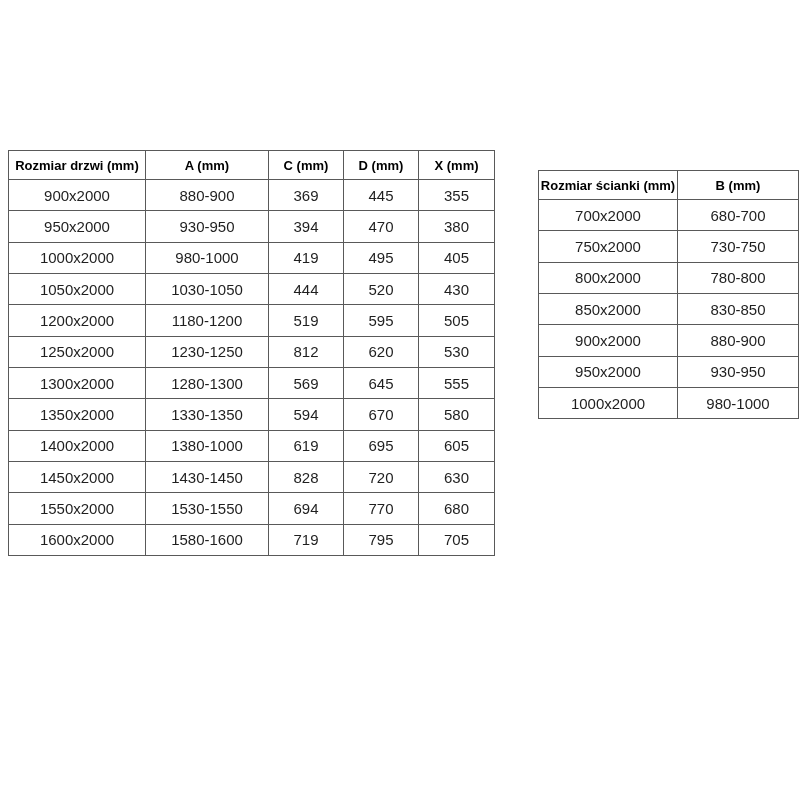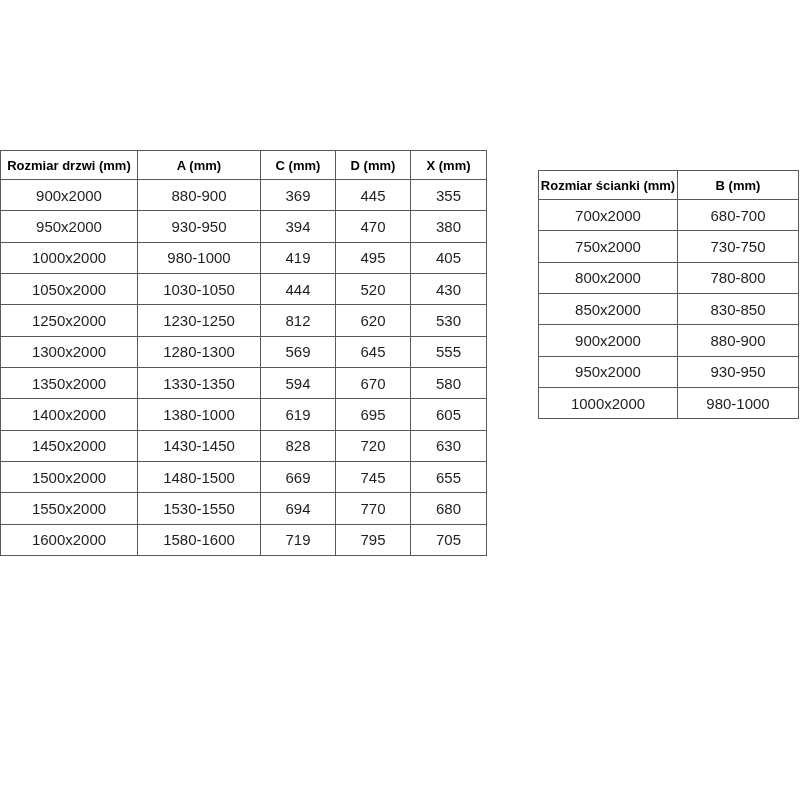"Rozmiar drzwi (mm)" #door-table { left: 0px -> 8px }
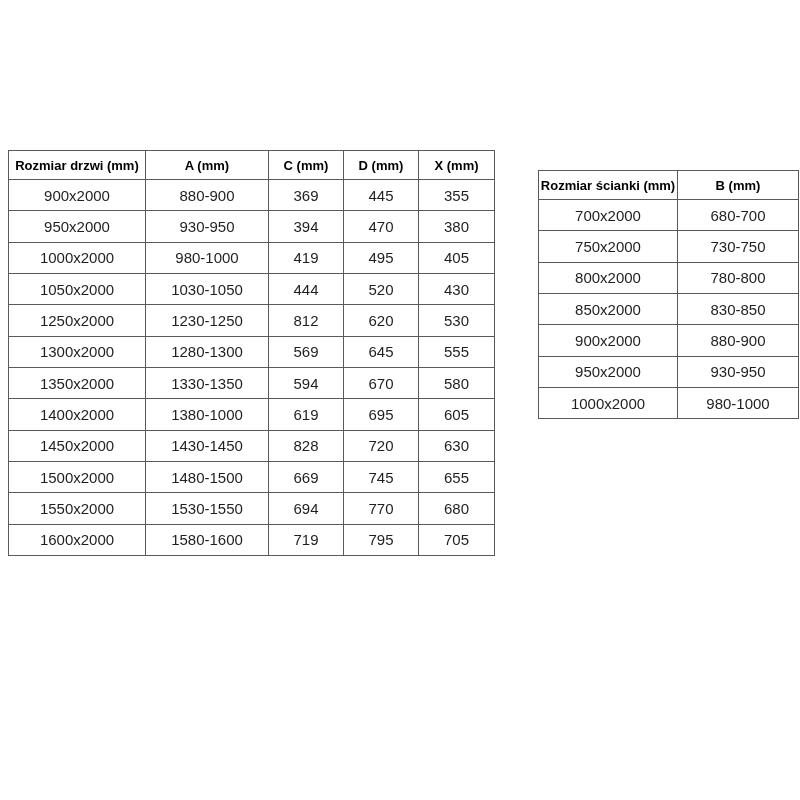"1200x2000" tr { html: none -> <tr> <td>1200x2000</td> <td>1180-1200</td> <td>519</td> <td>595</td> <td>505</td> </tr> }
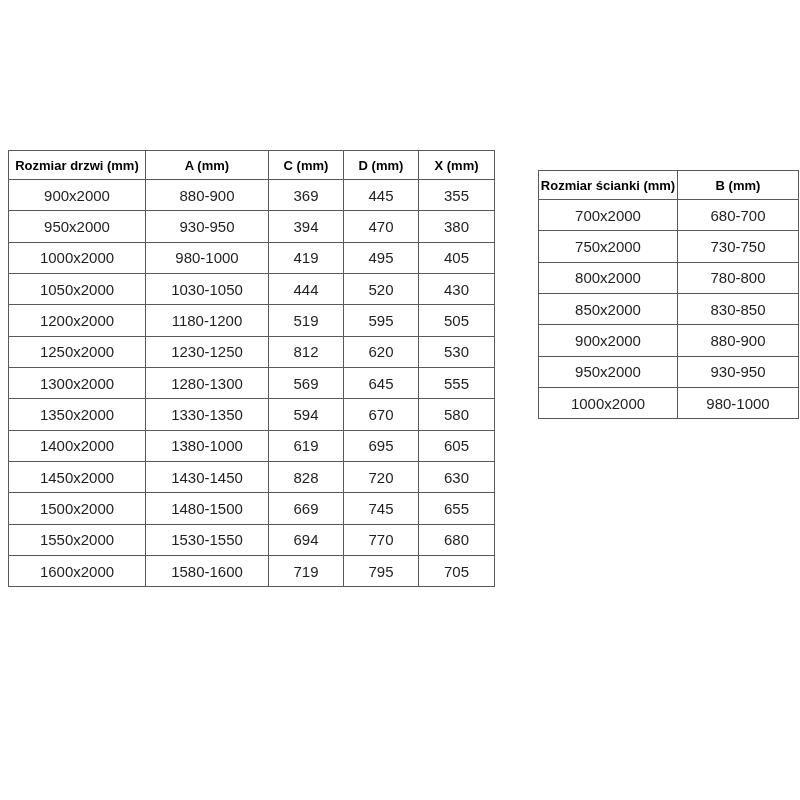"1500x2000" tr { html: <tr> <td>1500x2000</td> <td>1480-1500</td> <td>669</td> <td>745</td> <td>655</td> </tr> -> none }
